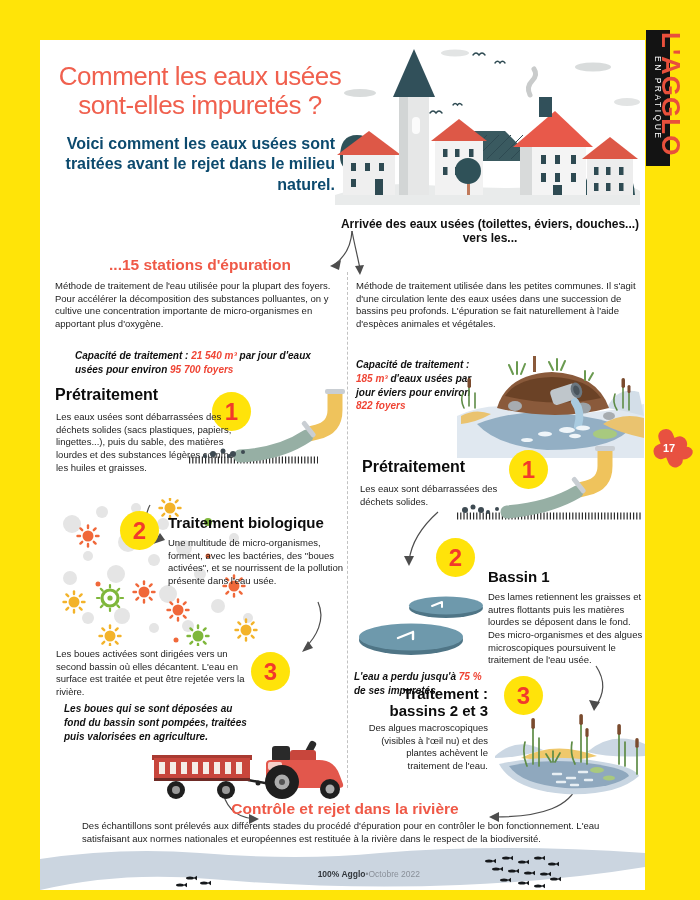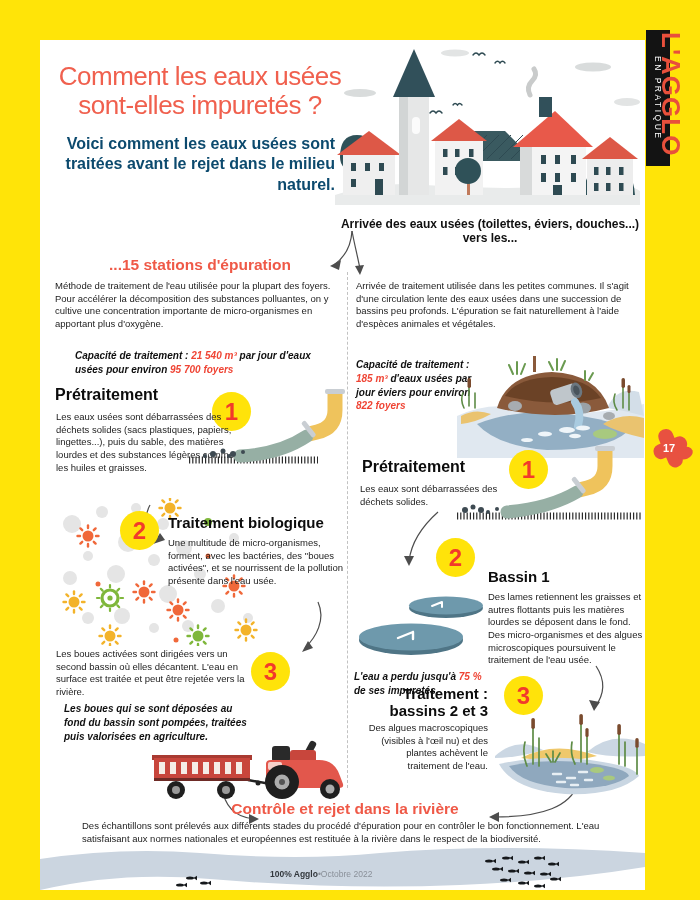"Arrivée de traitement utilisée dans" div.abs { text: Arrivée -> Méthode }
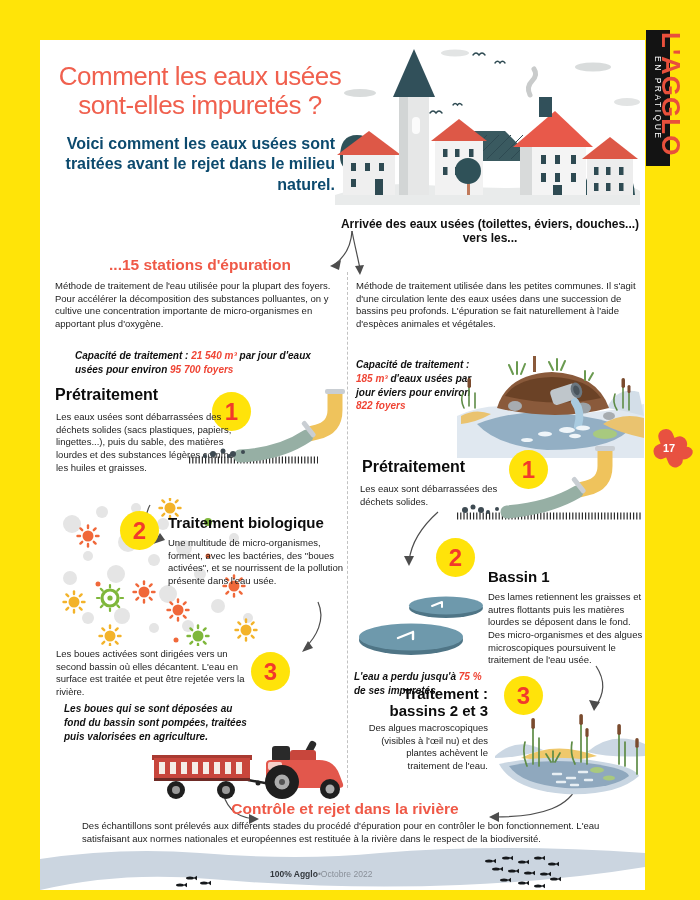"100% Agglo•Octobre 2022" .foot { text-align: left -> right }
